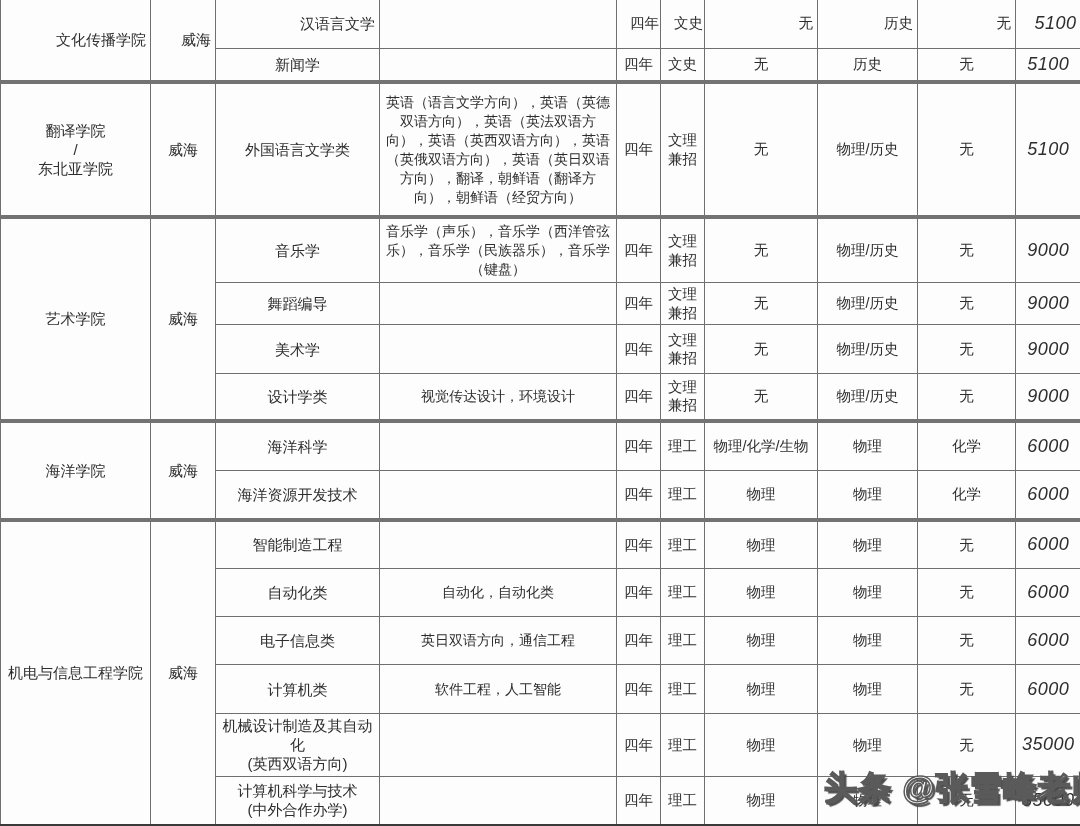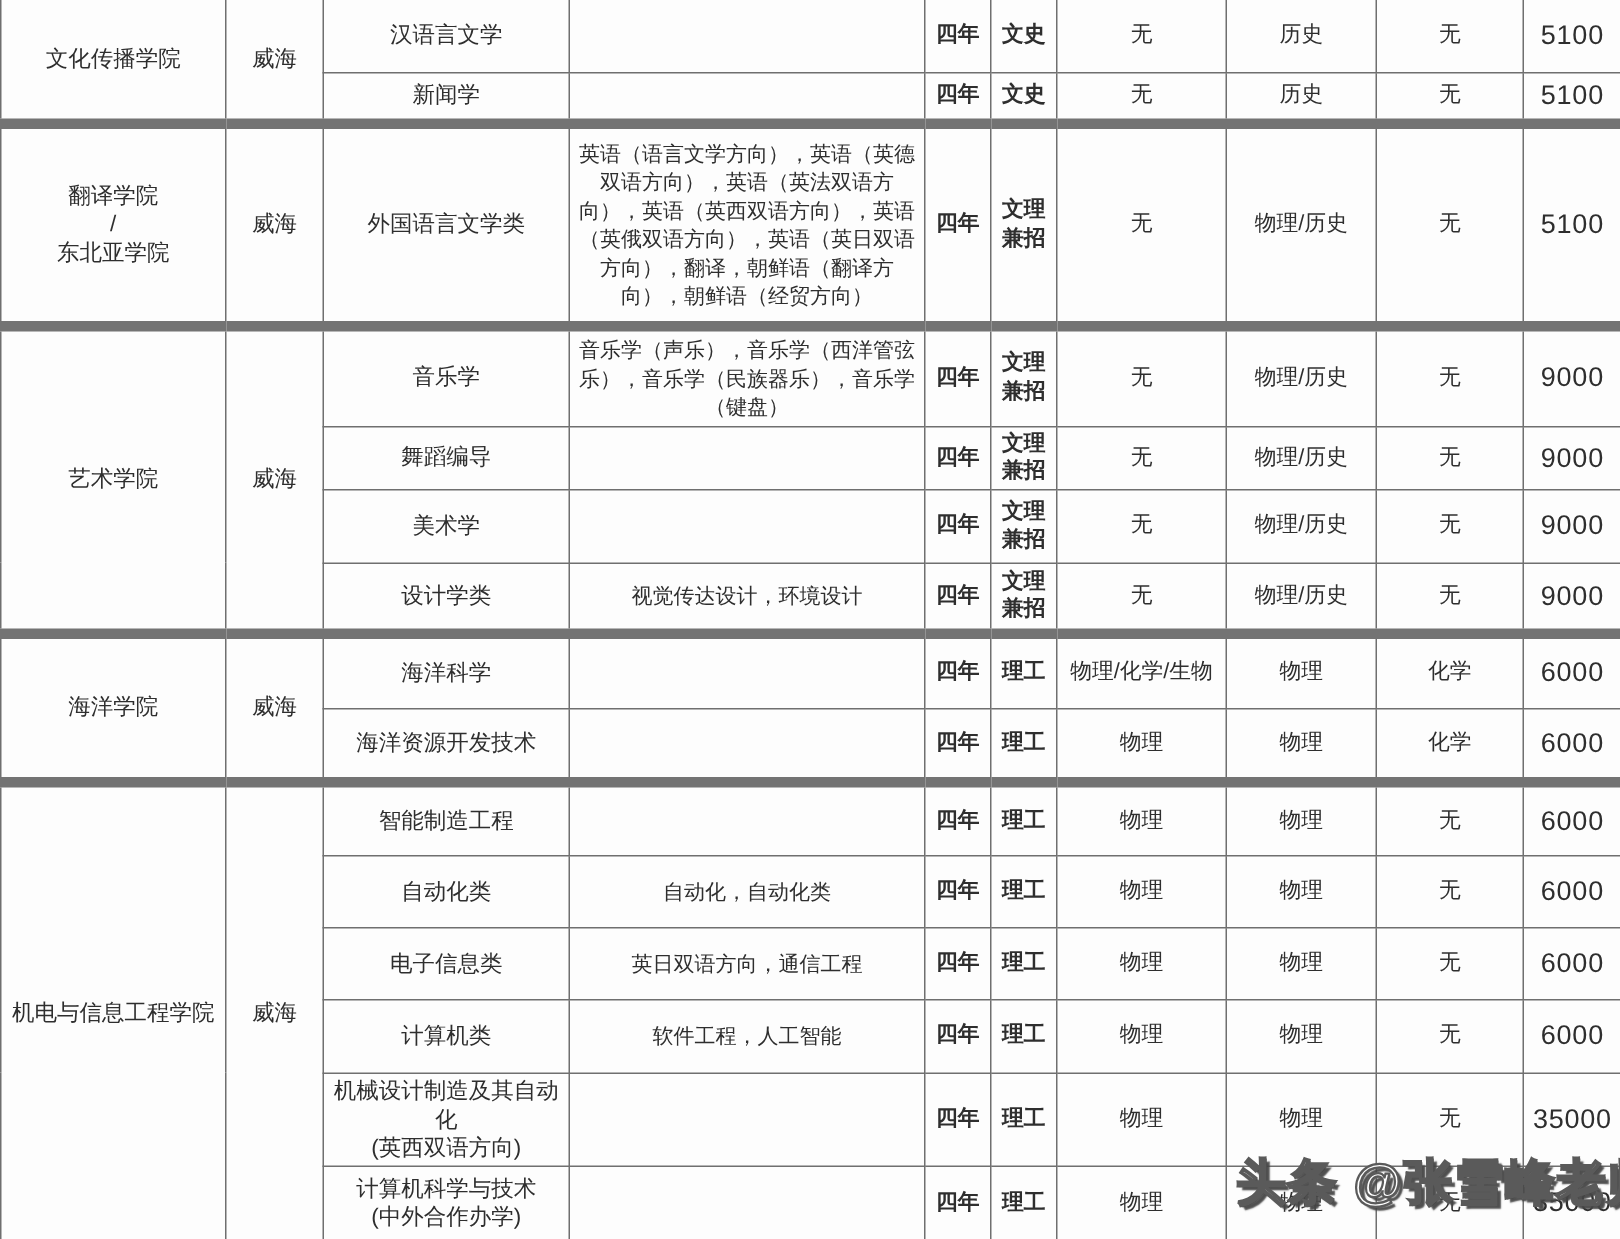"汉语言文学" tr:first-child td { text-align: none -> right }
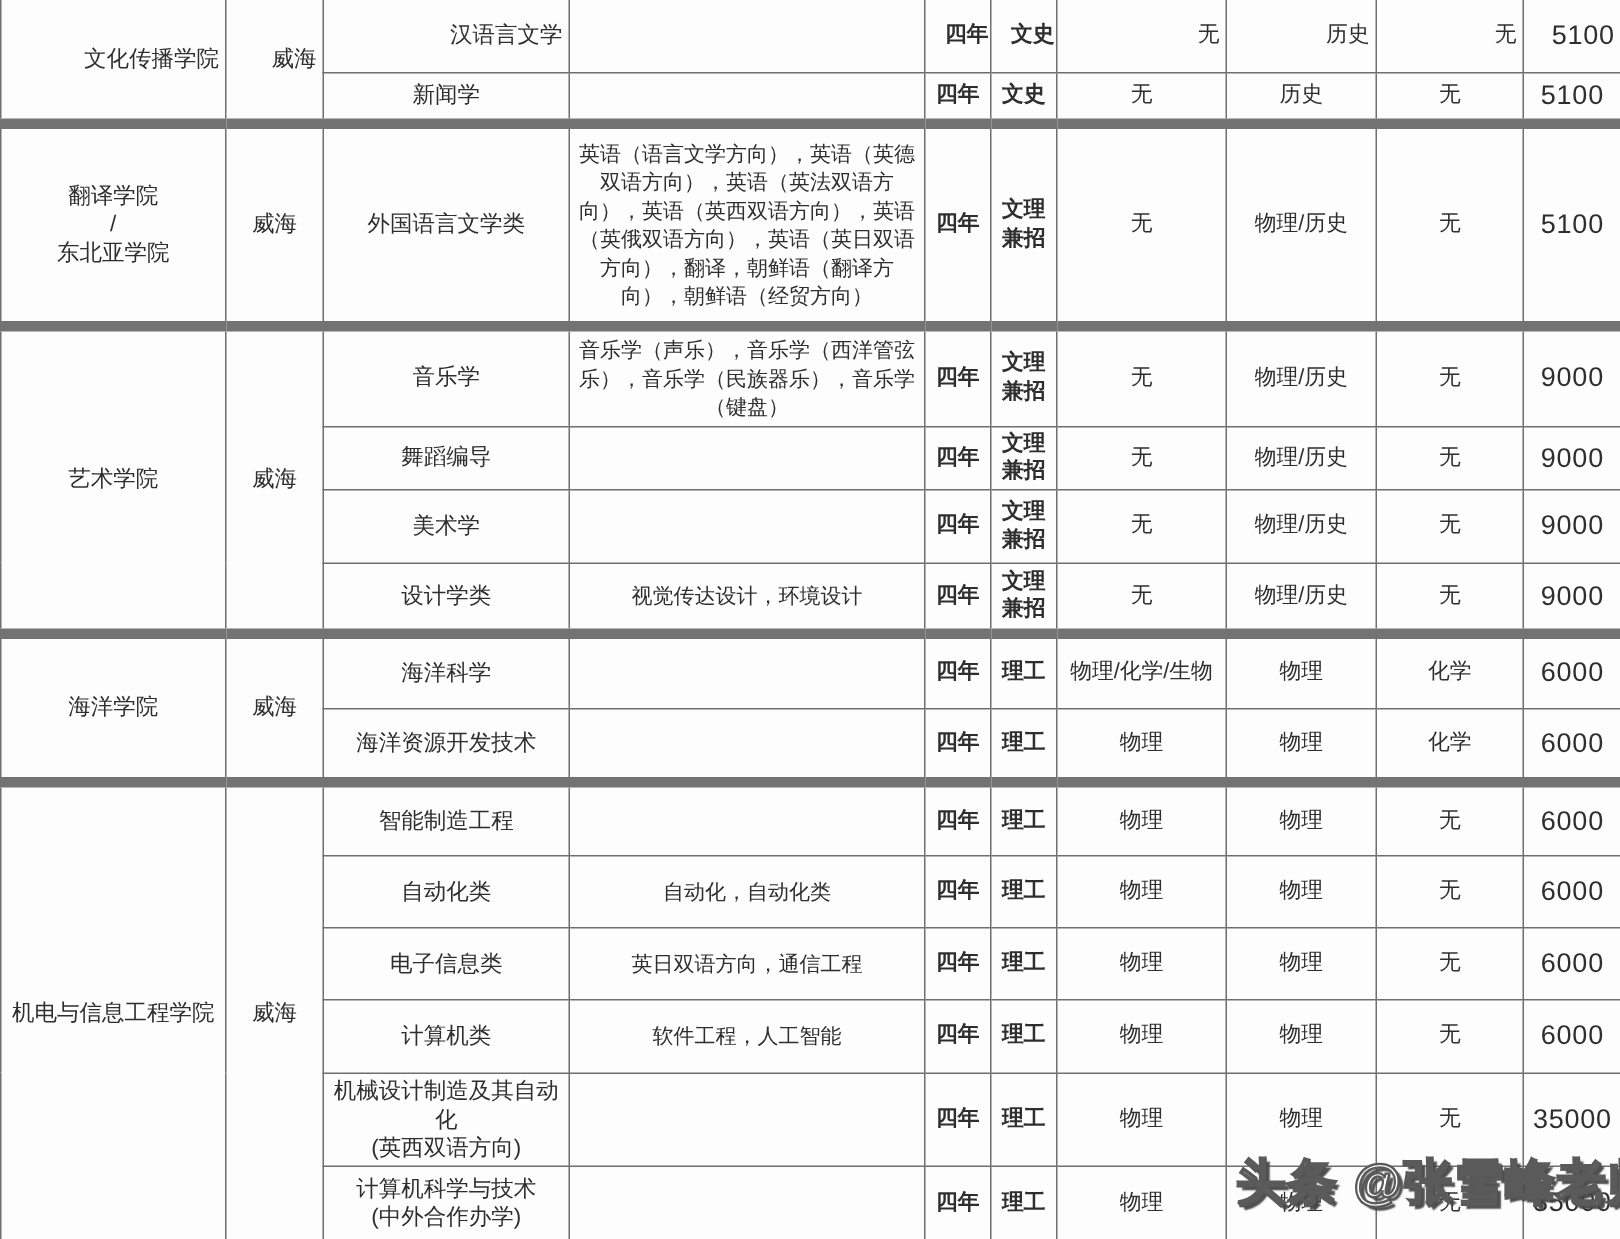"四年" td.dur, td.cat { font-weight: bold -> none }
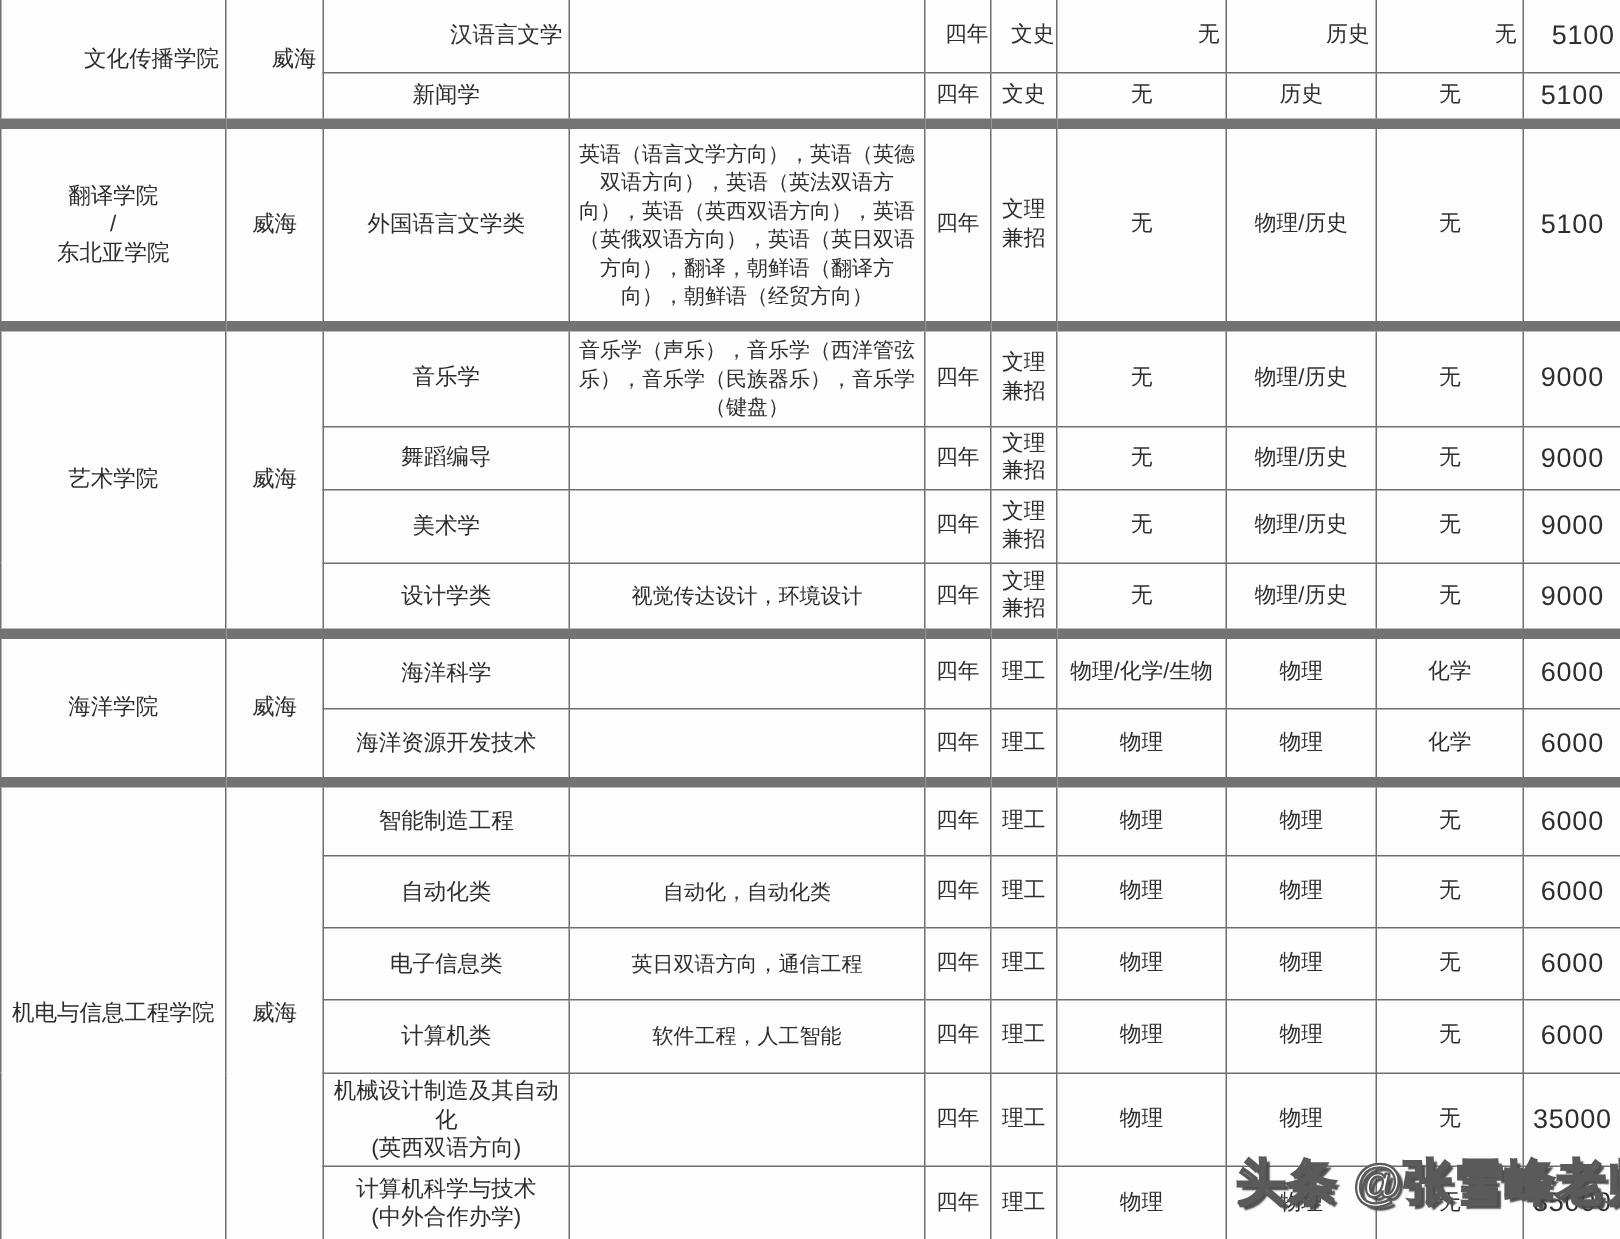"5100" td:last-child { font-style: none -> italic }
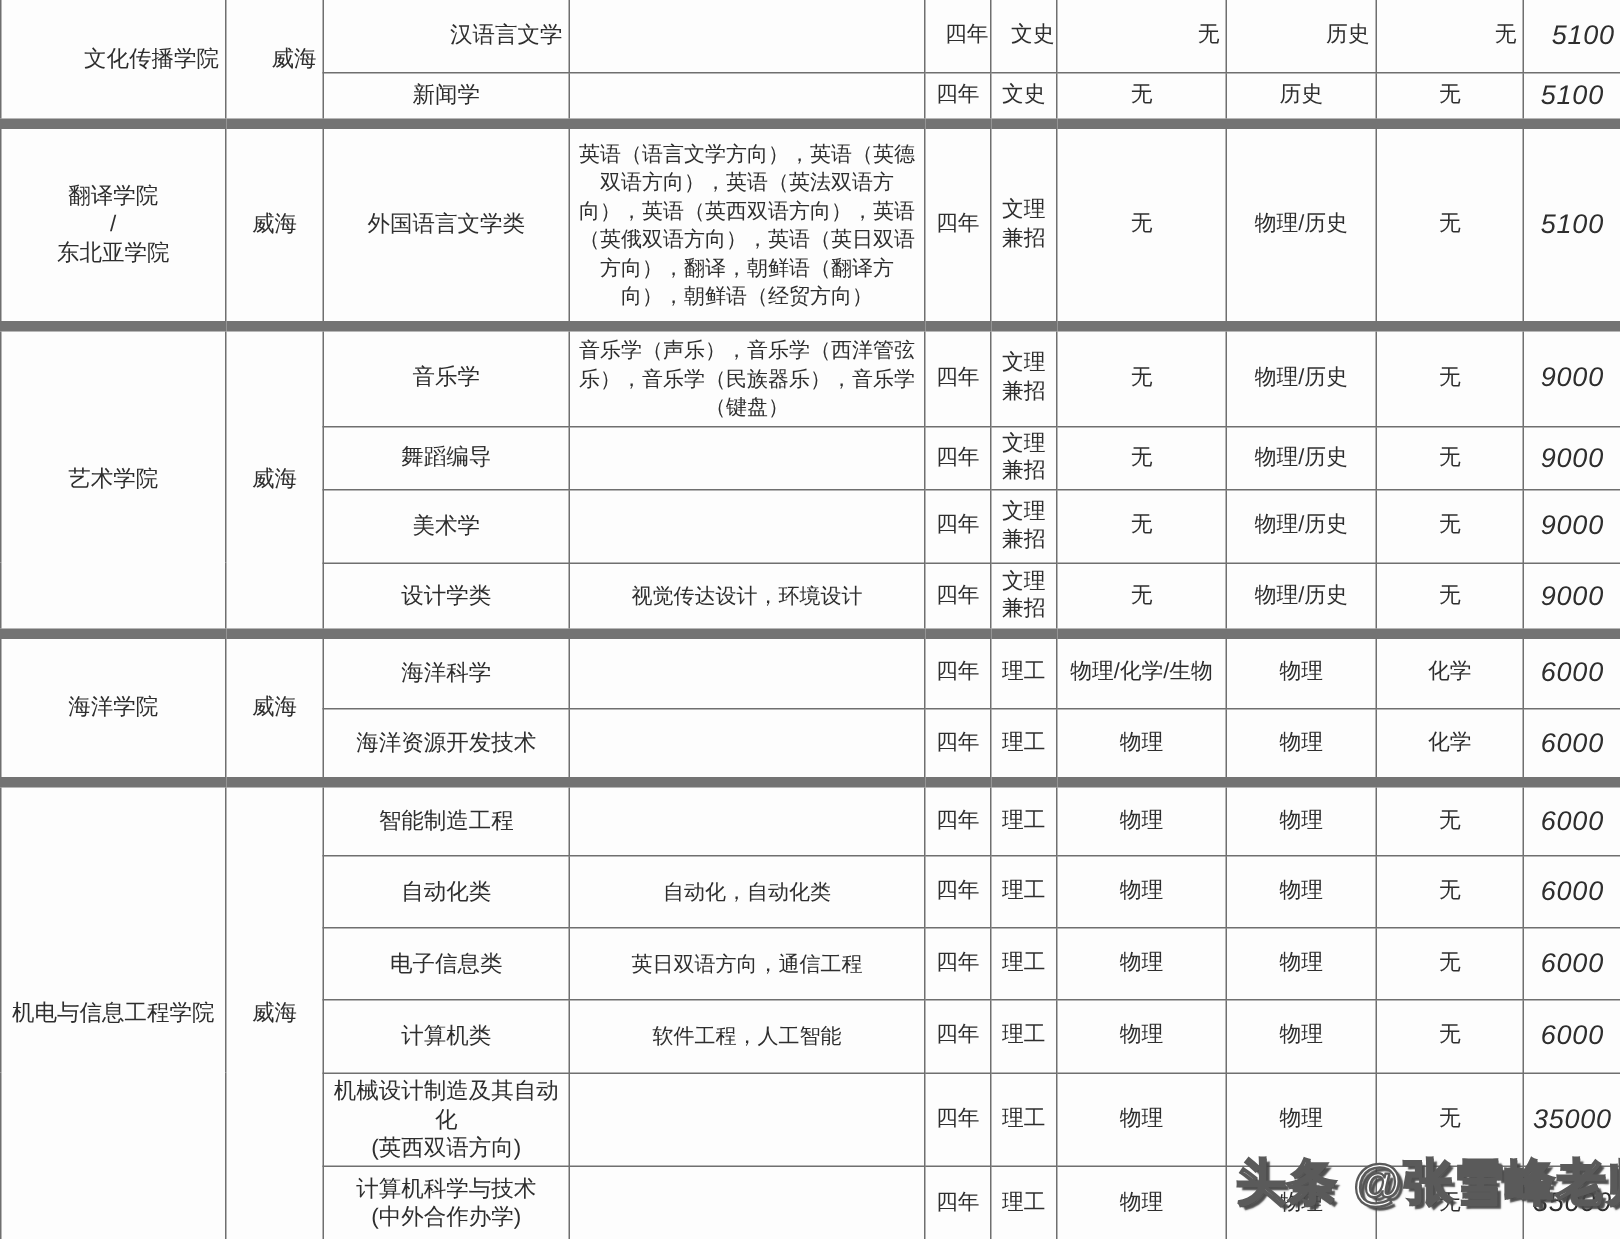"英语（语言文学方向），英语（英德双语方向），英语（英法双语方向），英语（英西双语" tr.group-start td { border-top: 7px solid #737373 -> 4px solid #737373 }
